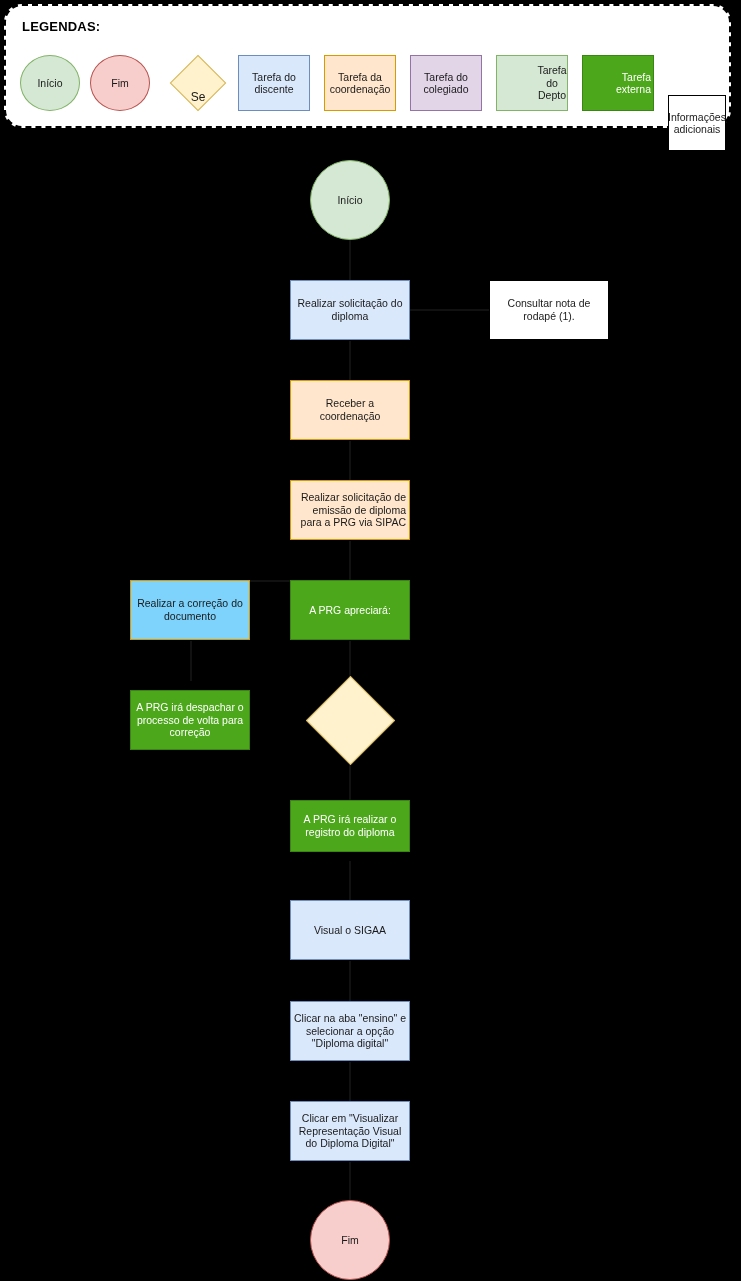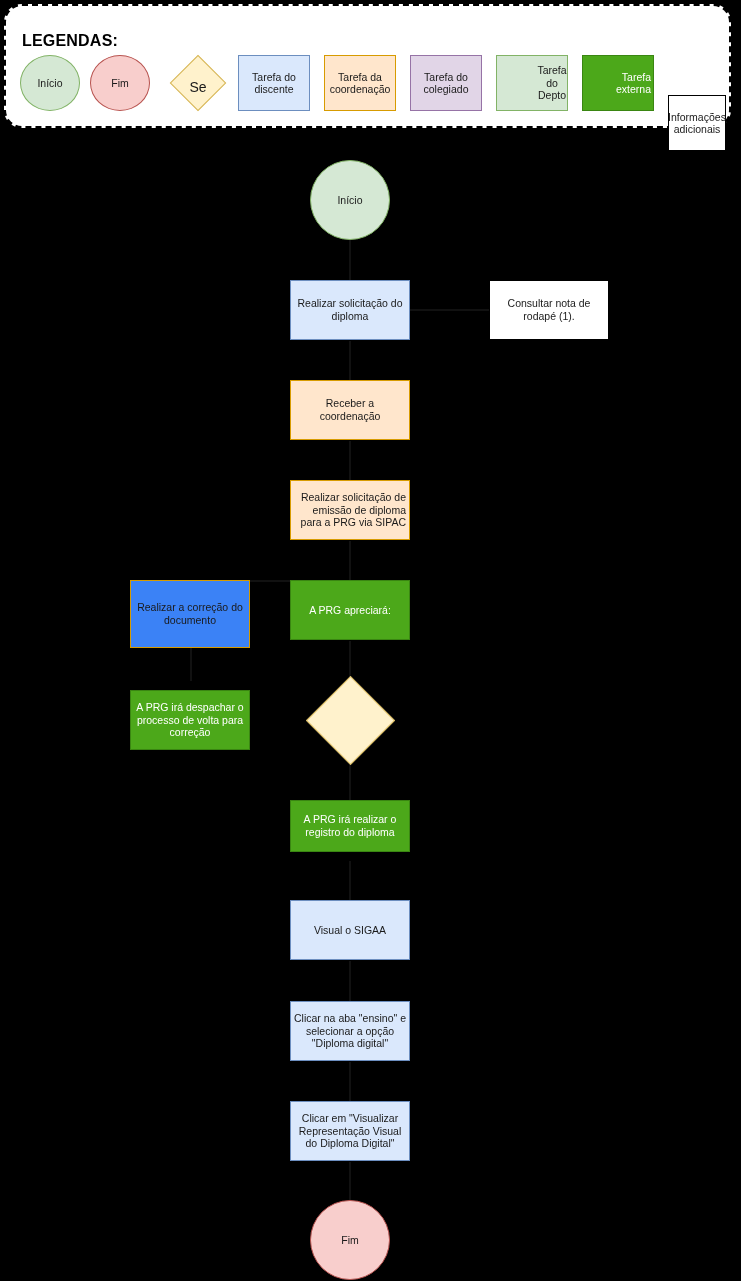"LEGENDAS:" .legend-title { font-size: 16px -> 13px; top: 26px -> 13px }
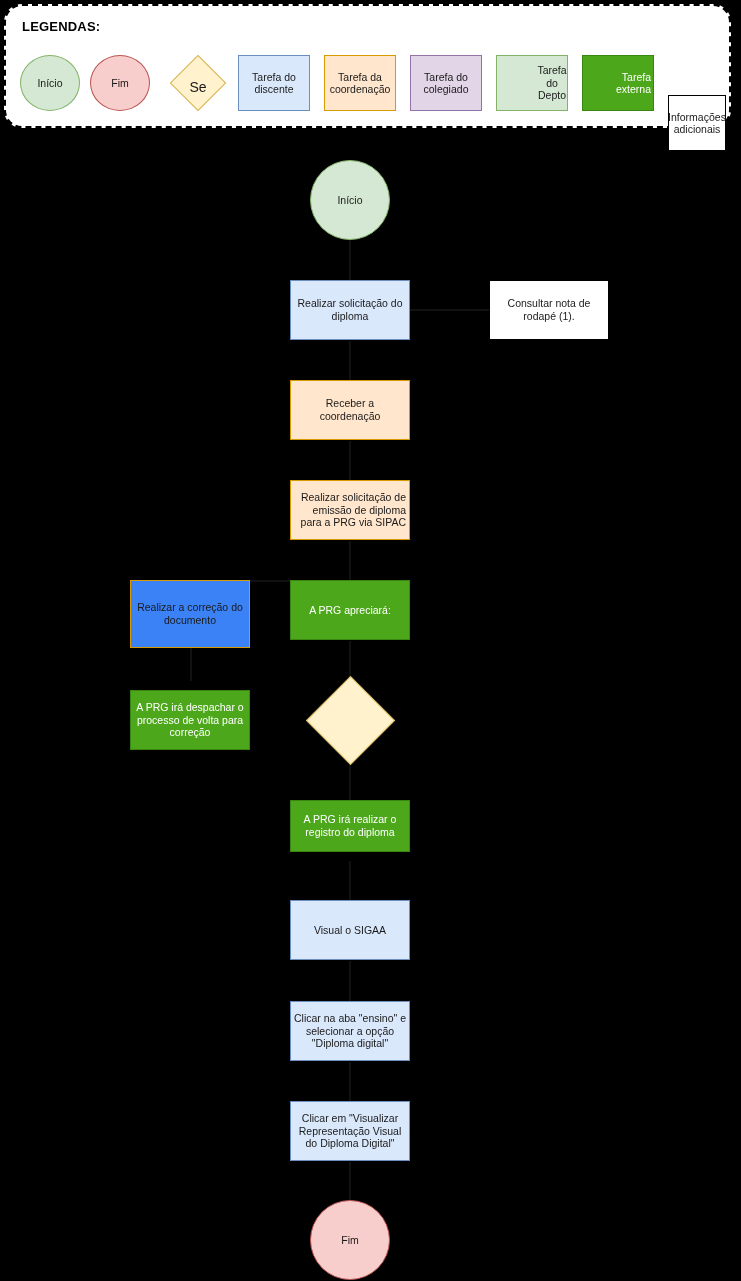"Se" .shape-diamond-label { font-size: 14px -> 12px; top: 4px -> 14px }
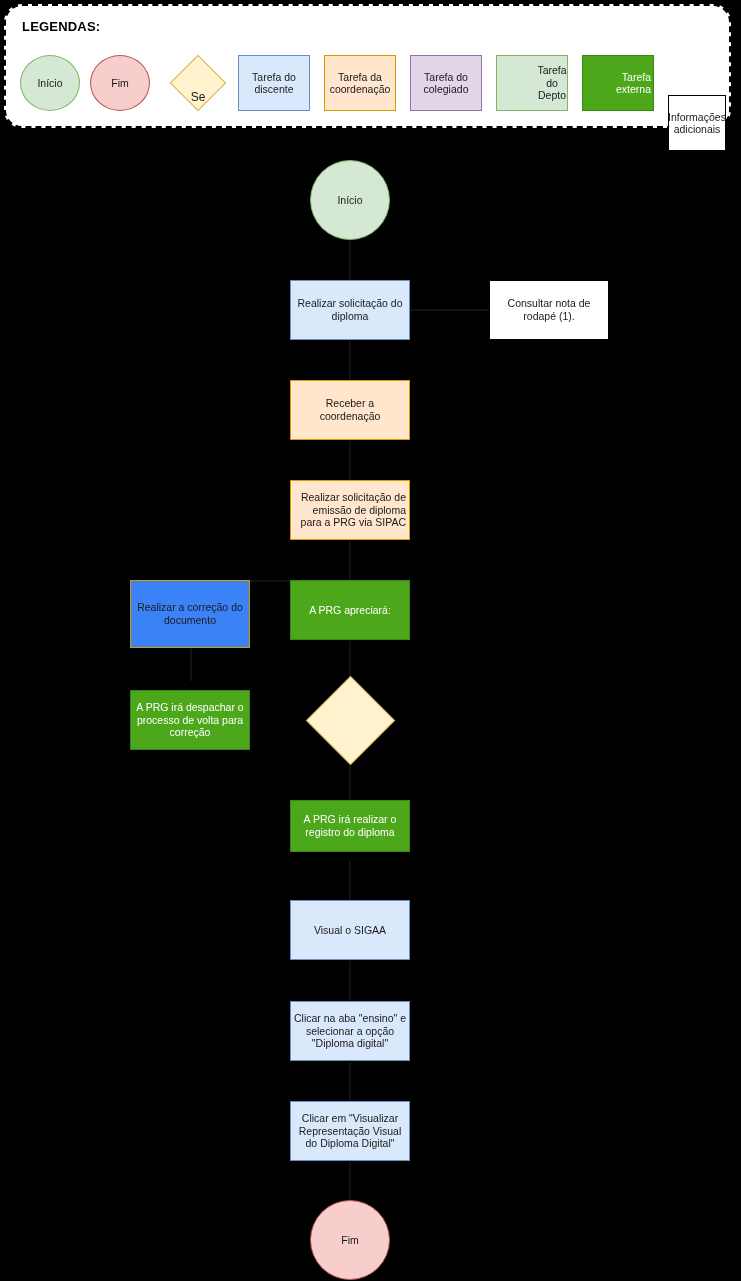"Realizar a correção do documento" div.node { background: #3b82f6 -> #7dd3fc; height: 68px -> 60px }
